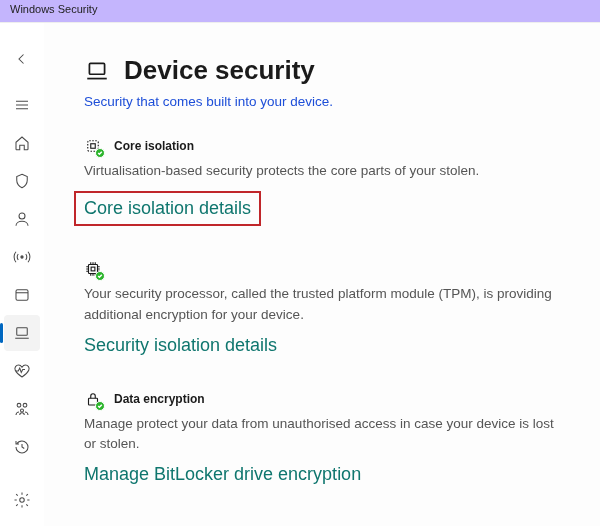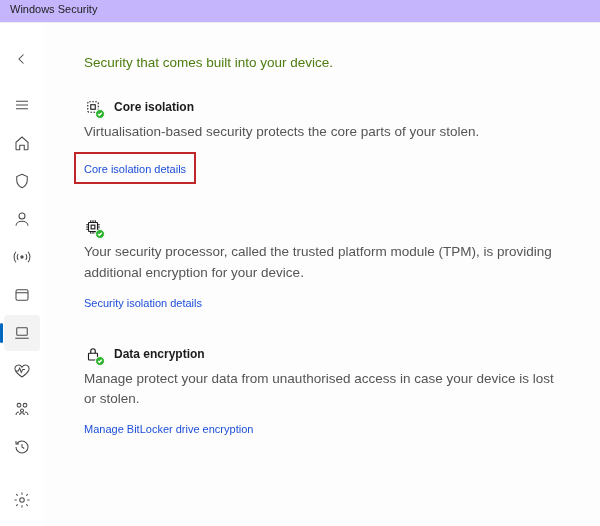"Device security" div.page-header { html: none -> <div> <svg> <rect></rect> <path></path> </svg> <div>Device security</div> </div> }
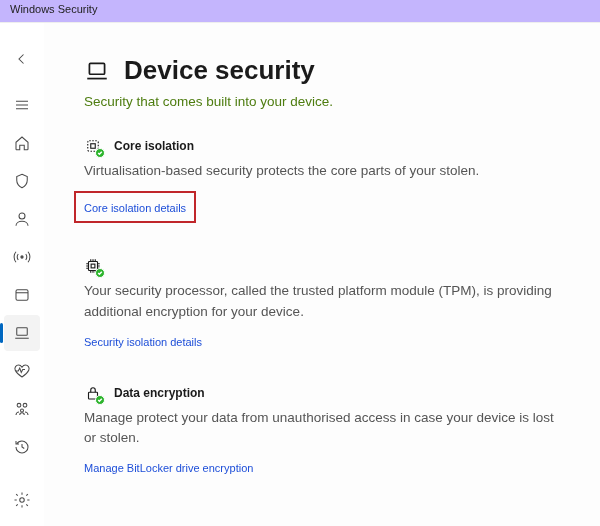"Security that comes built into" .page-subtitle { color: #4d7c0f -> #1d4ed8 }
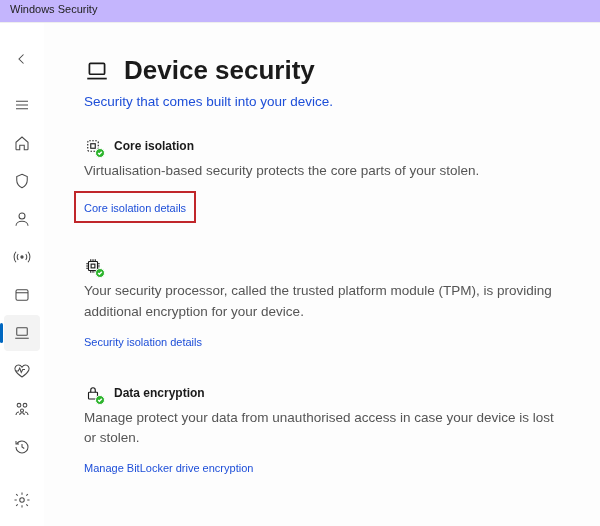"Core isolation details" .section-link { color: #1d4ed8 -> #0f766e; font-size: 11px -> 18px }
